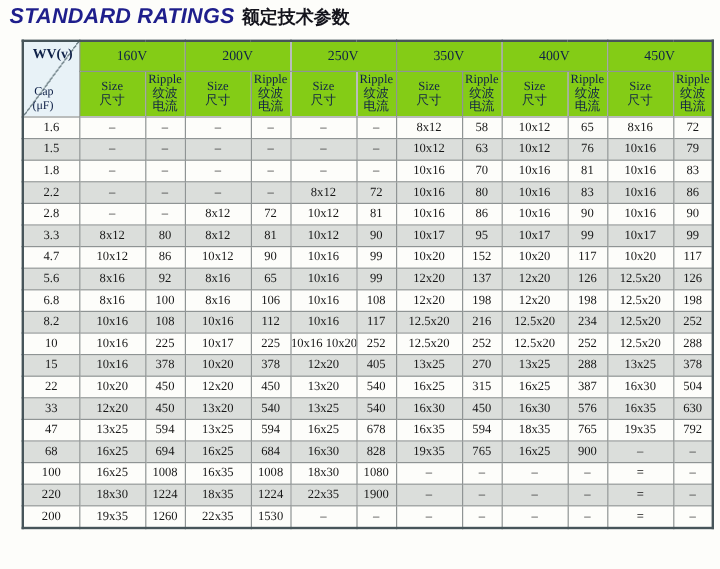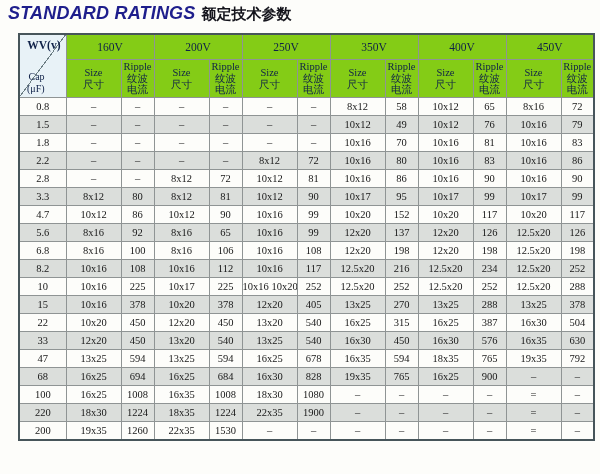"0.8" td.cap { text: 0.8 -> 1.6 }
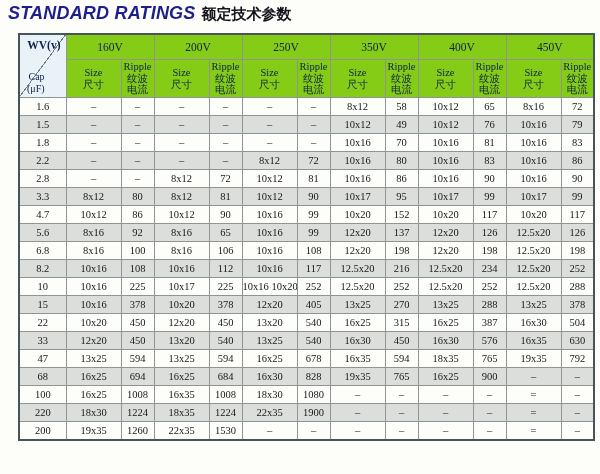"49" td { text: 49 -> 63 }
